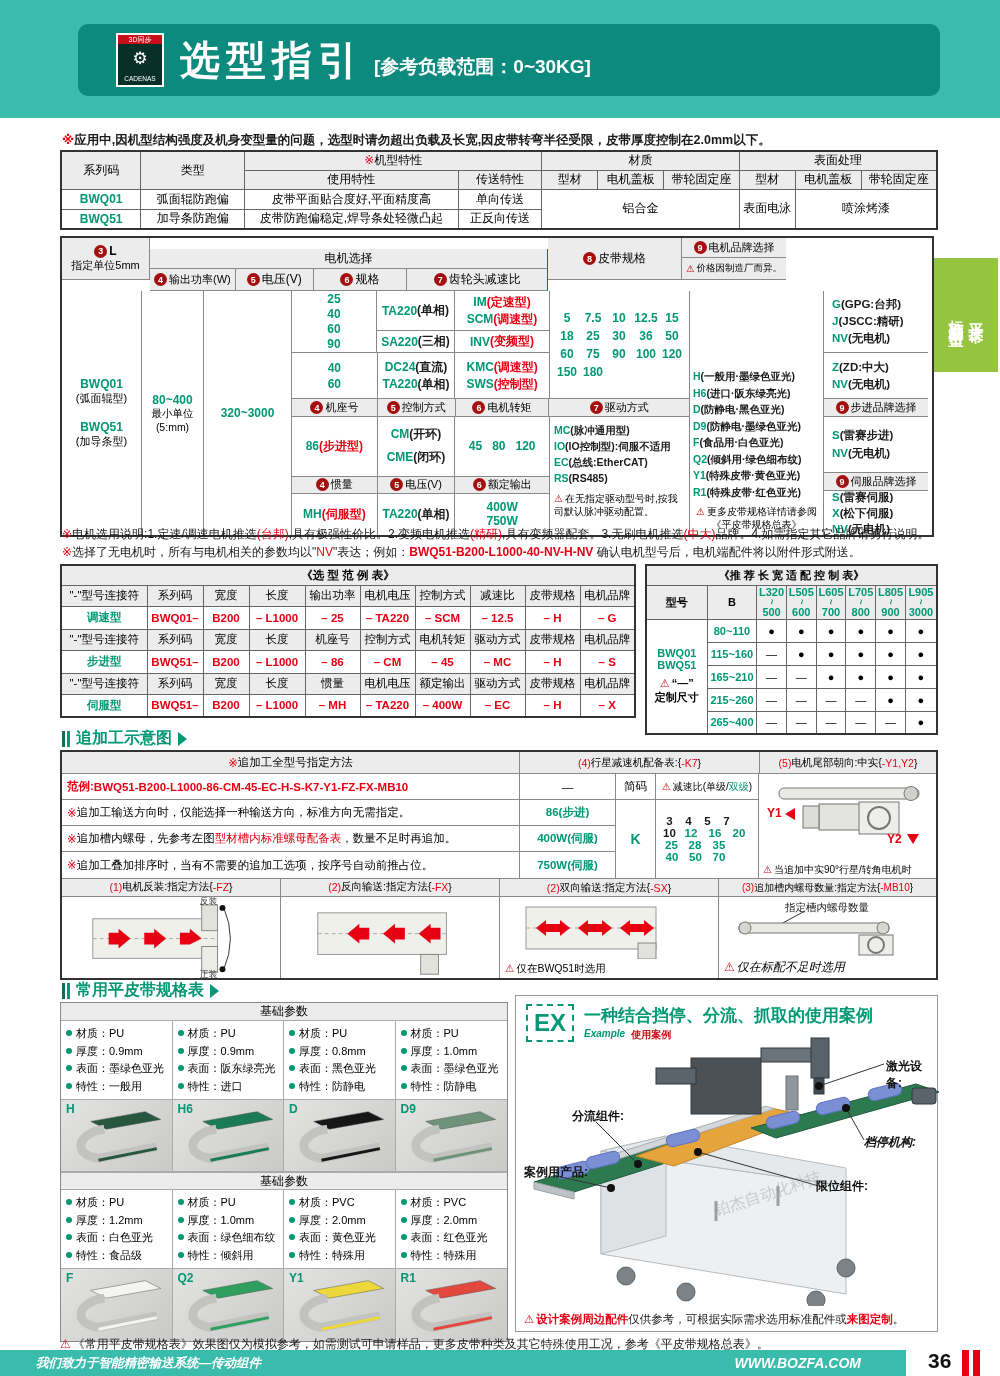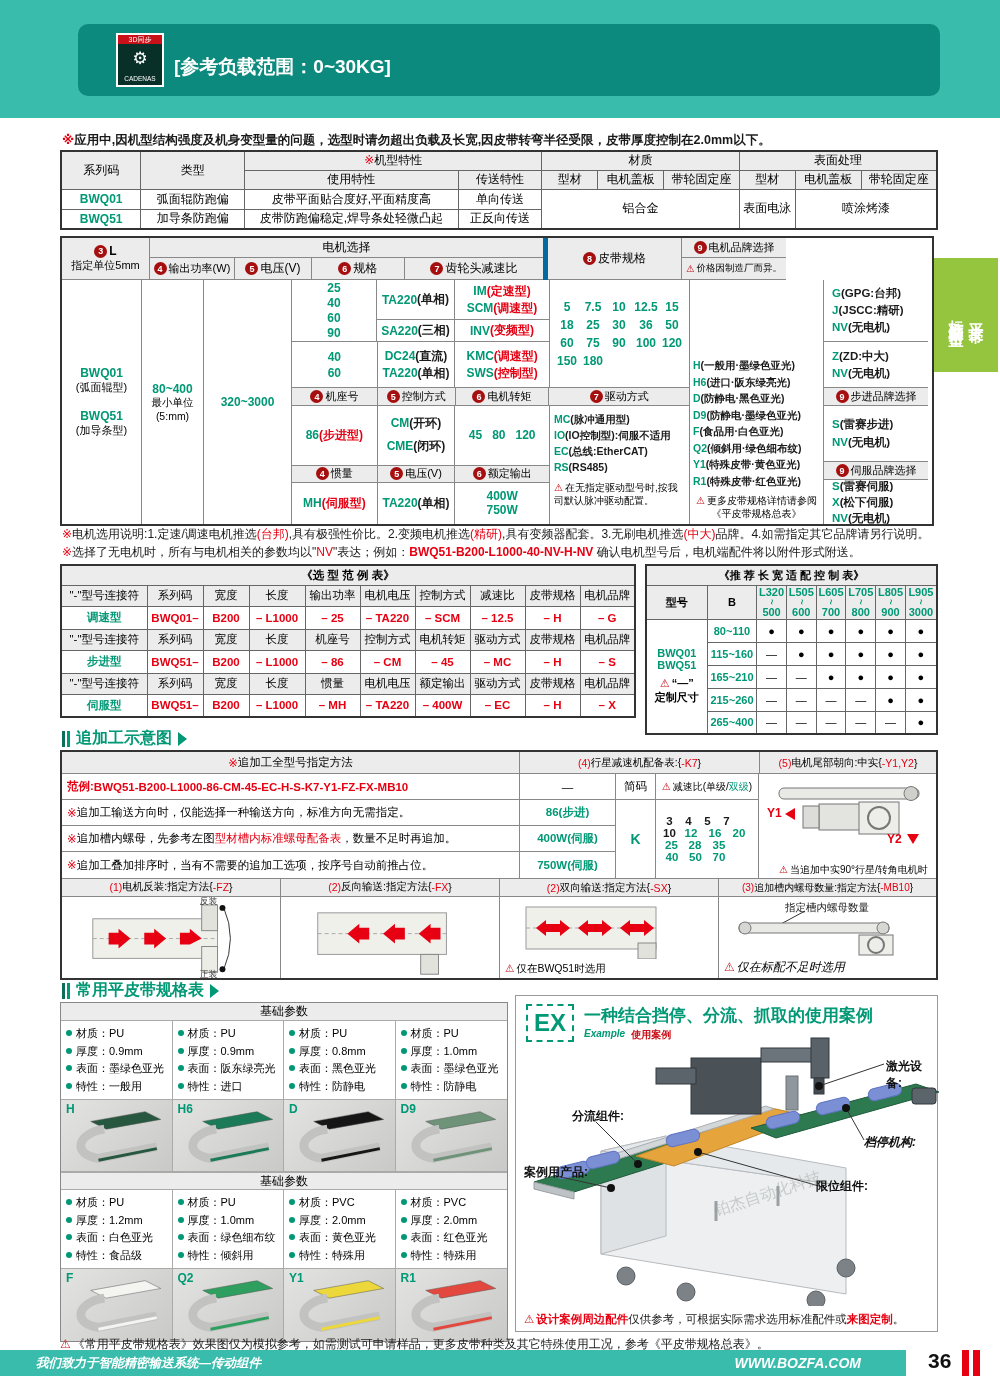"选型指引" span.banner-title { html: none -> <span>选型指引</span> }
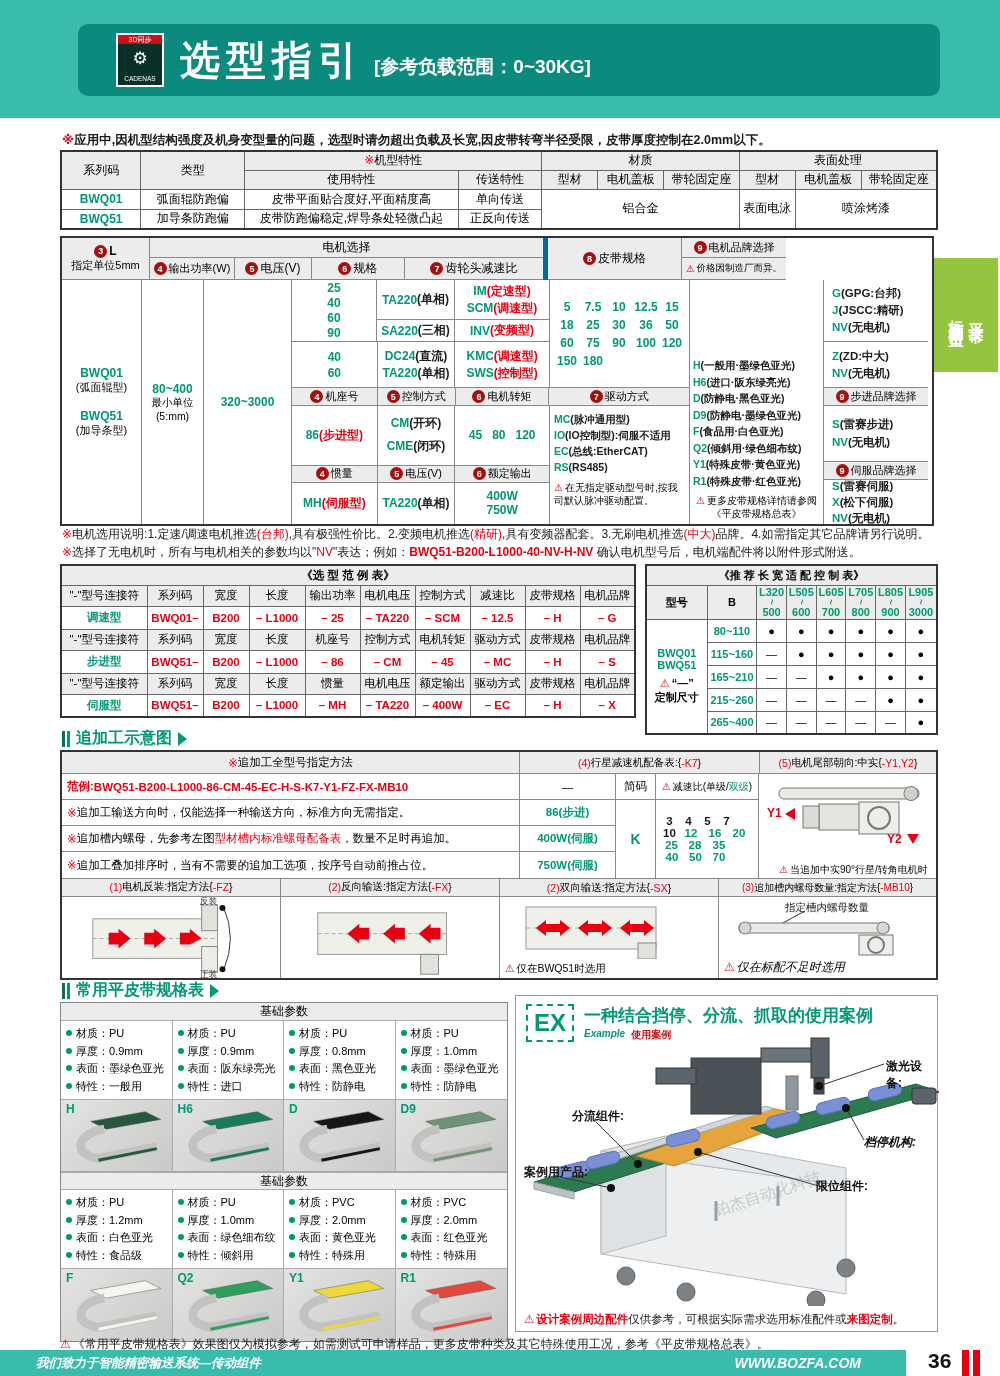"电机选择" div.col { border-right: 5px solid #0369a1 -> 1px solid #0369a1; margin-top: none -> 11px }
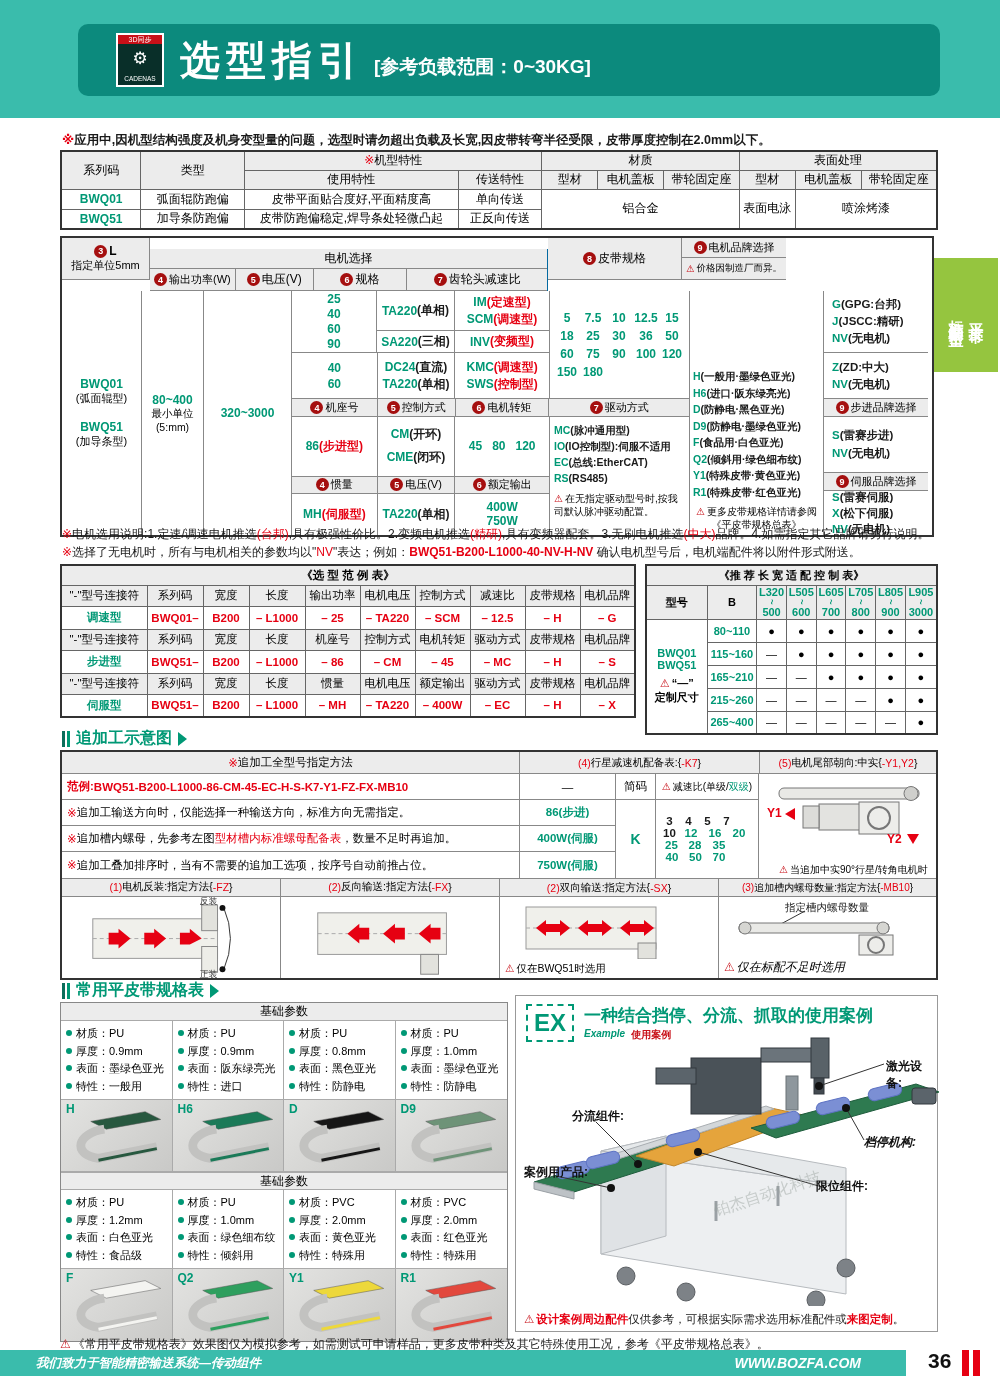"⚠ 当追加中实90°行星/转角电机时" div.abs { left: 20px -> 4px }
